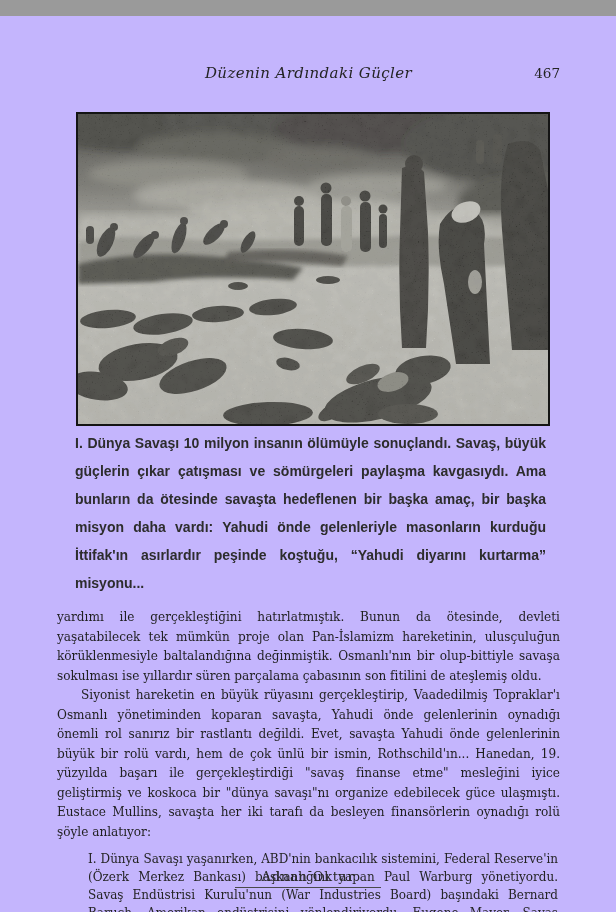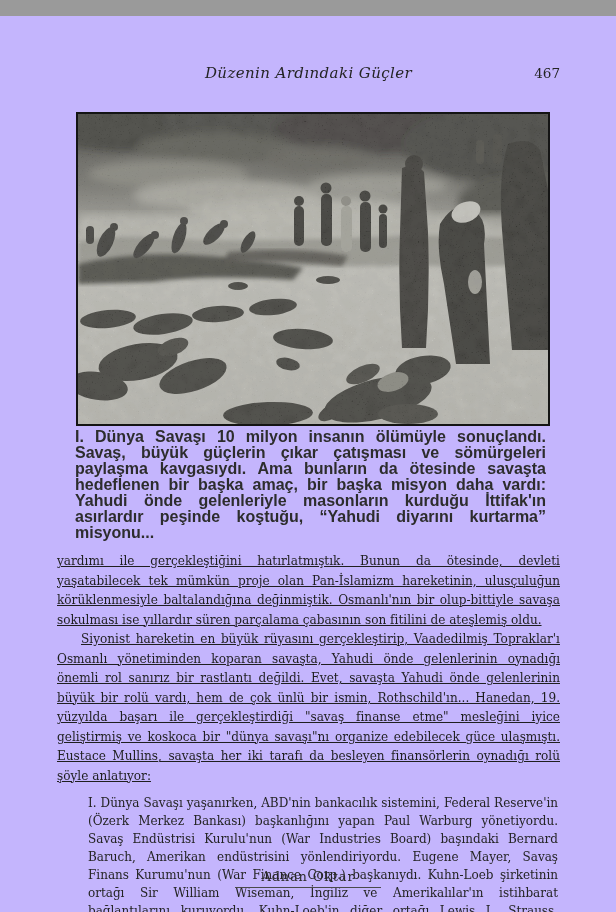"I. Dünya Savaşı 10 milyon" .caption { font-size: 16px -> 14px; line-height: 16px -> 28px }
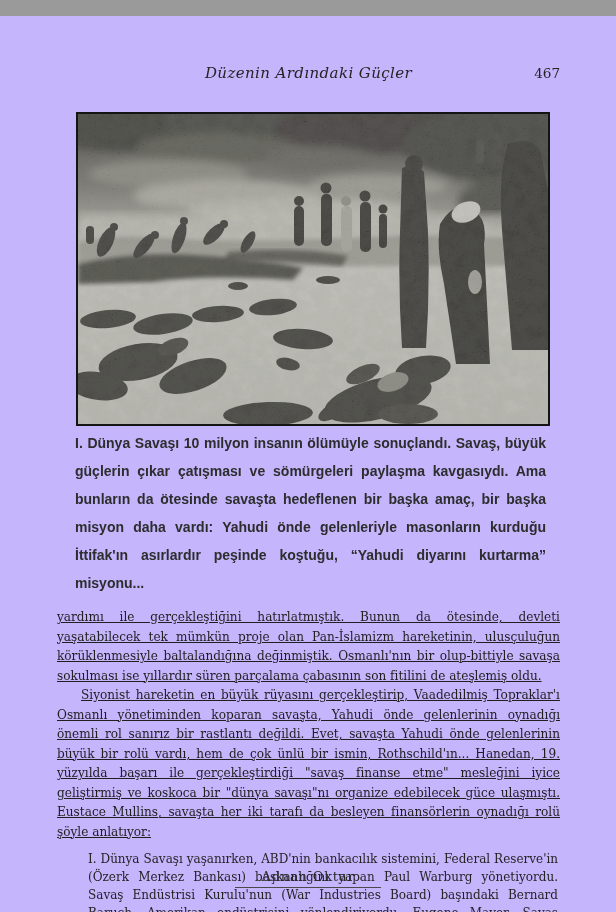"yardımı ile gerçekleştiğini" .body-text { text-decoration: underline -> none }
